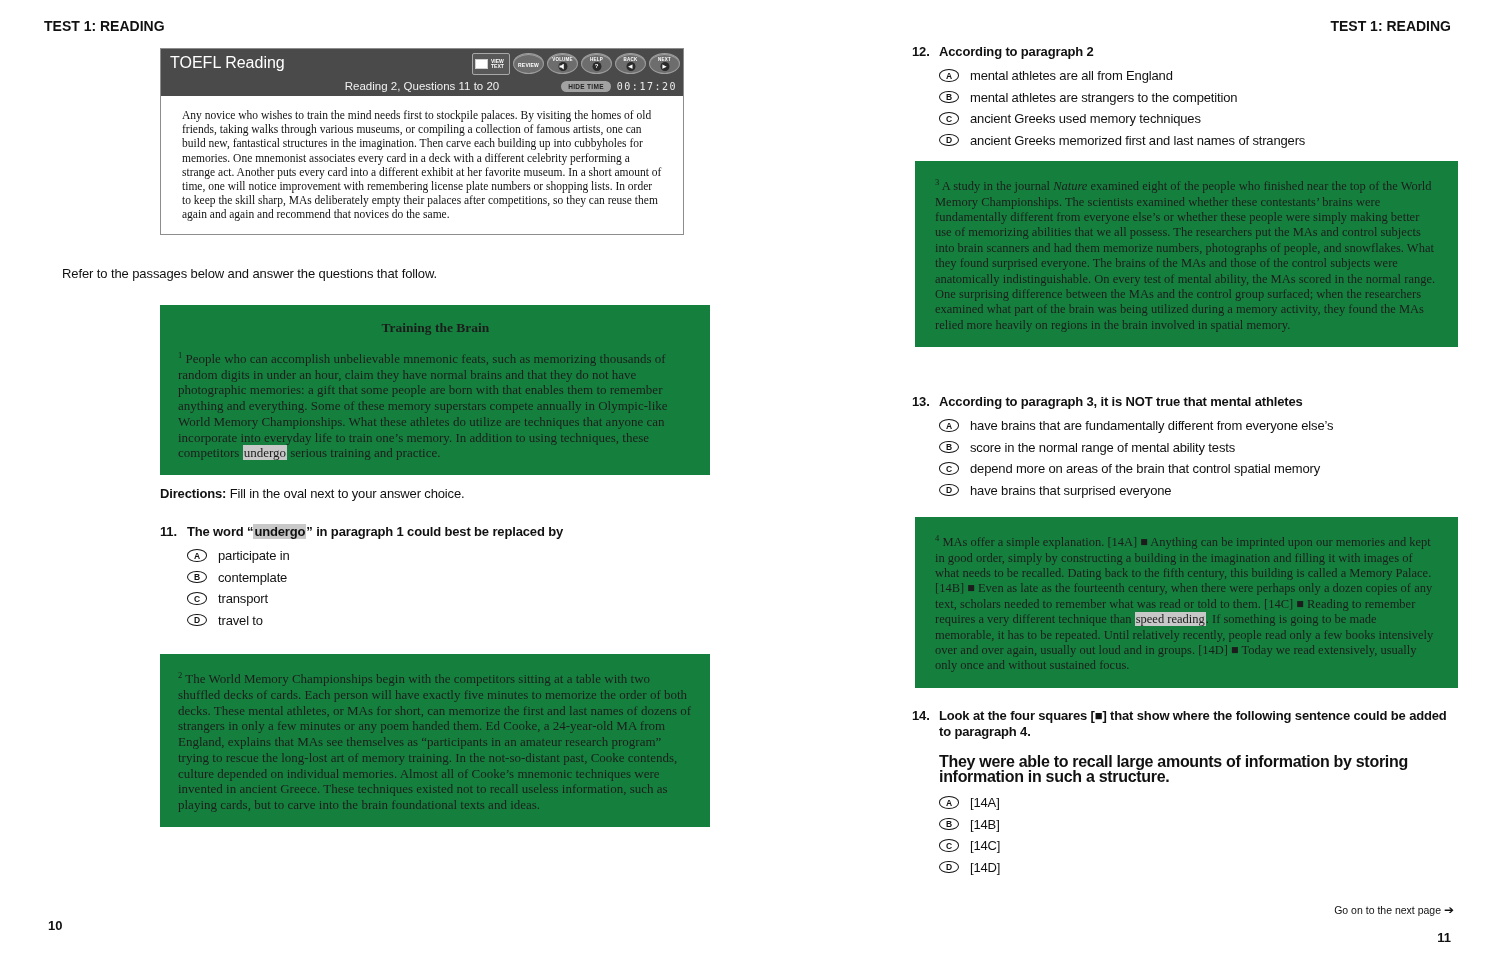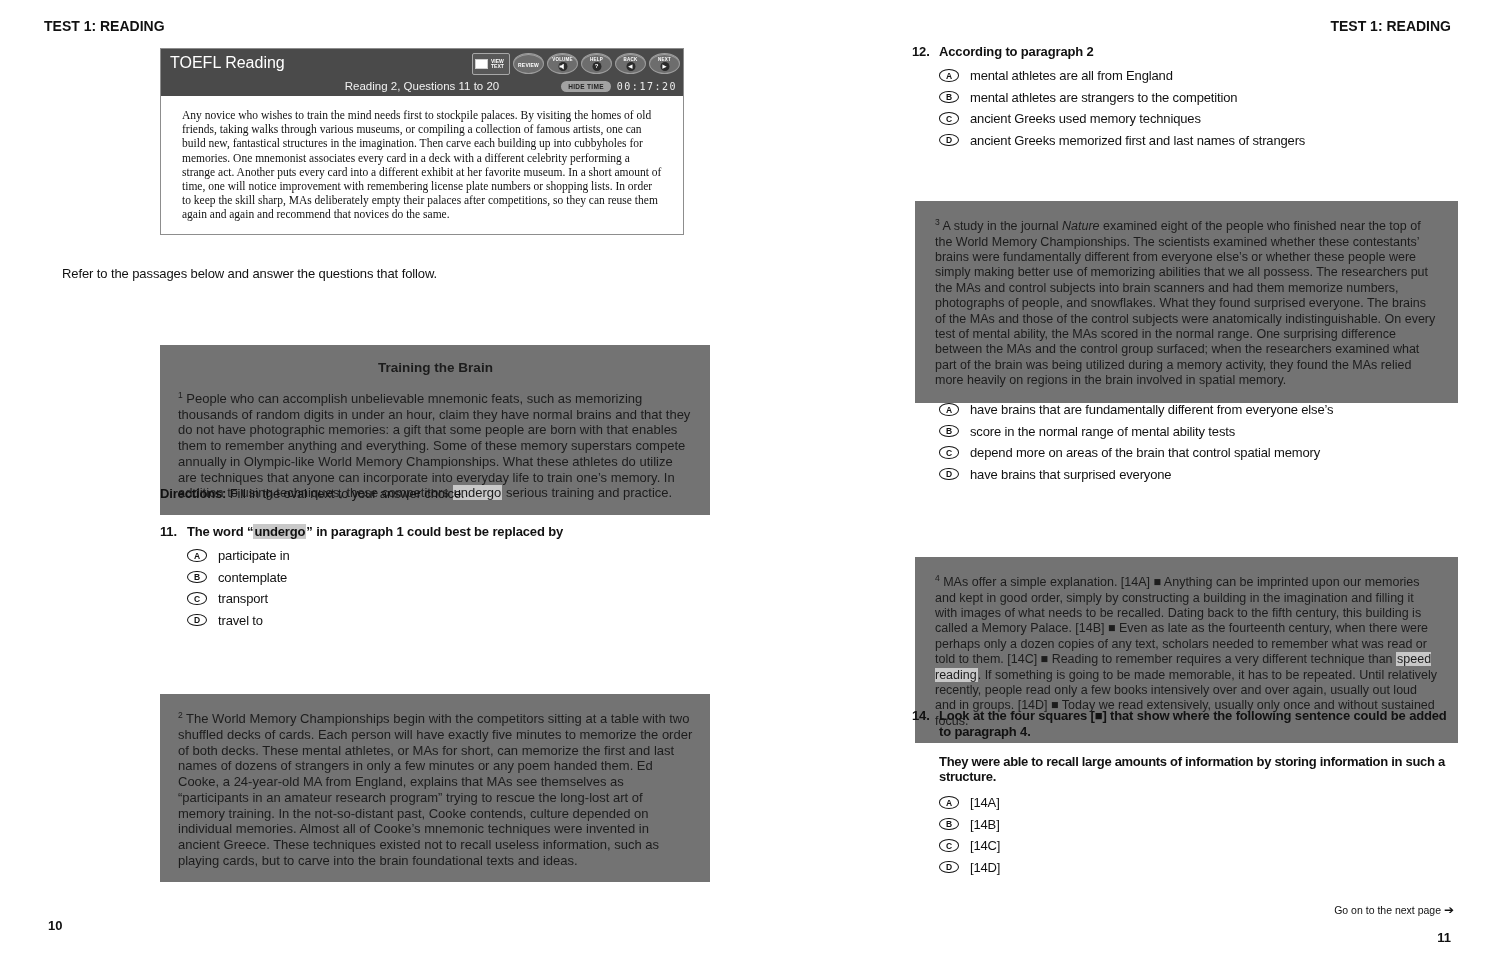"3 A study in the" .passage-box { background: #737373 -> #15803d; font-family: Liberation Sans, sans-serif -> Liberation Serif, serif; margin-top: 40px -> none }
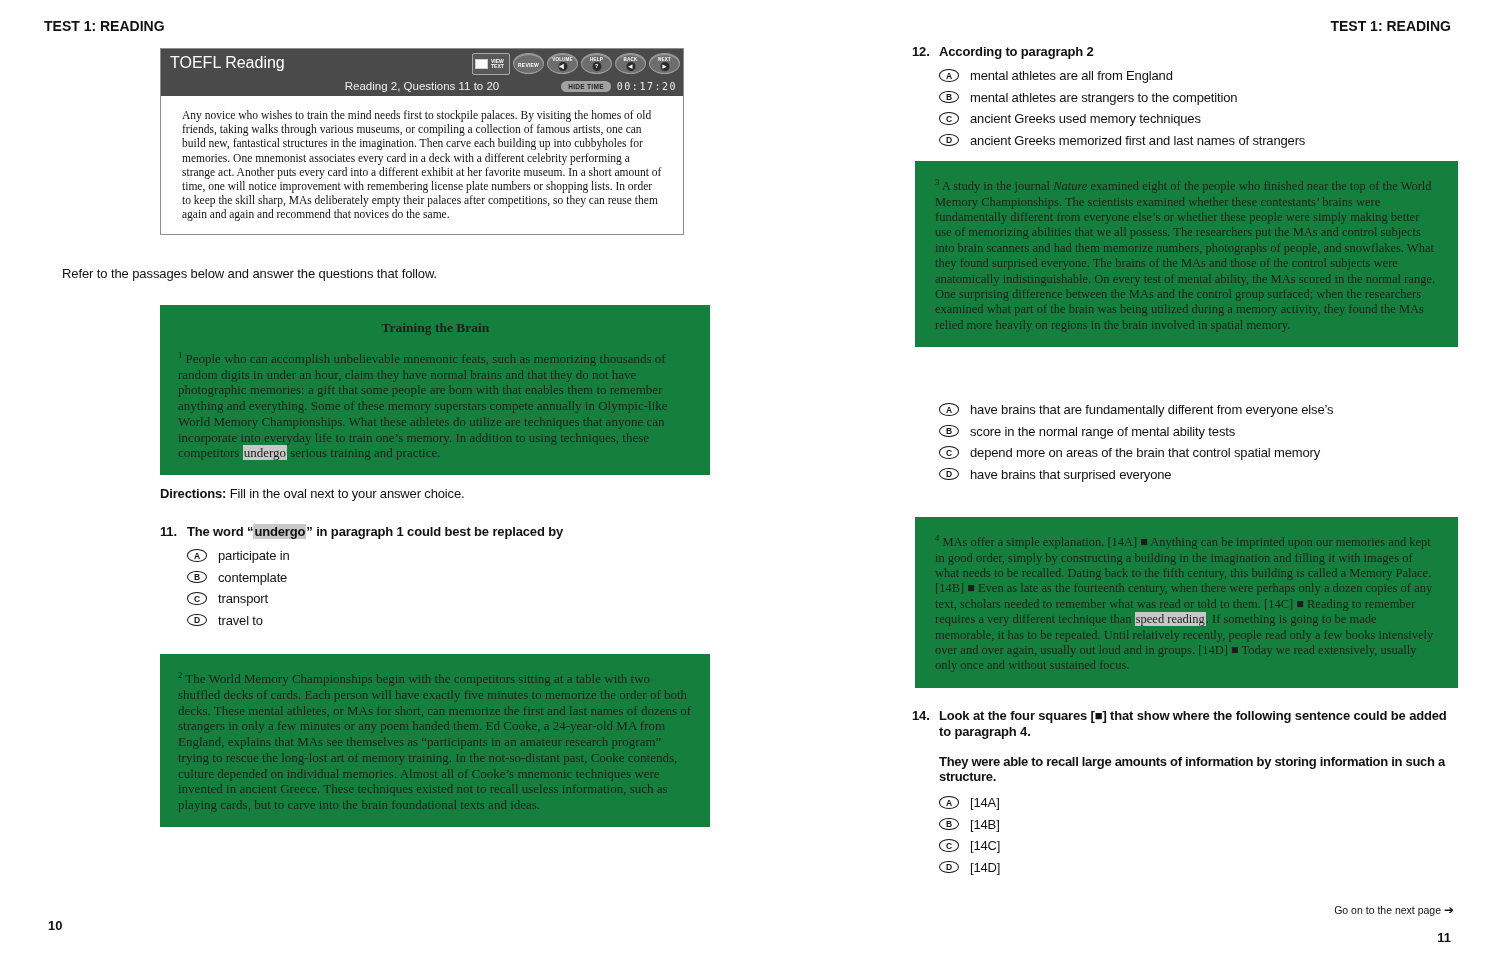"13." div.q-line { html: none -> <div> <span>13.</span> <span>According to paragraph 3, it is NOT true that mental athletes</span> </div> }
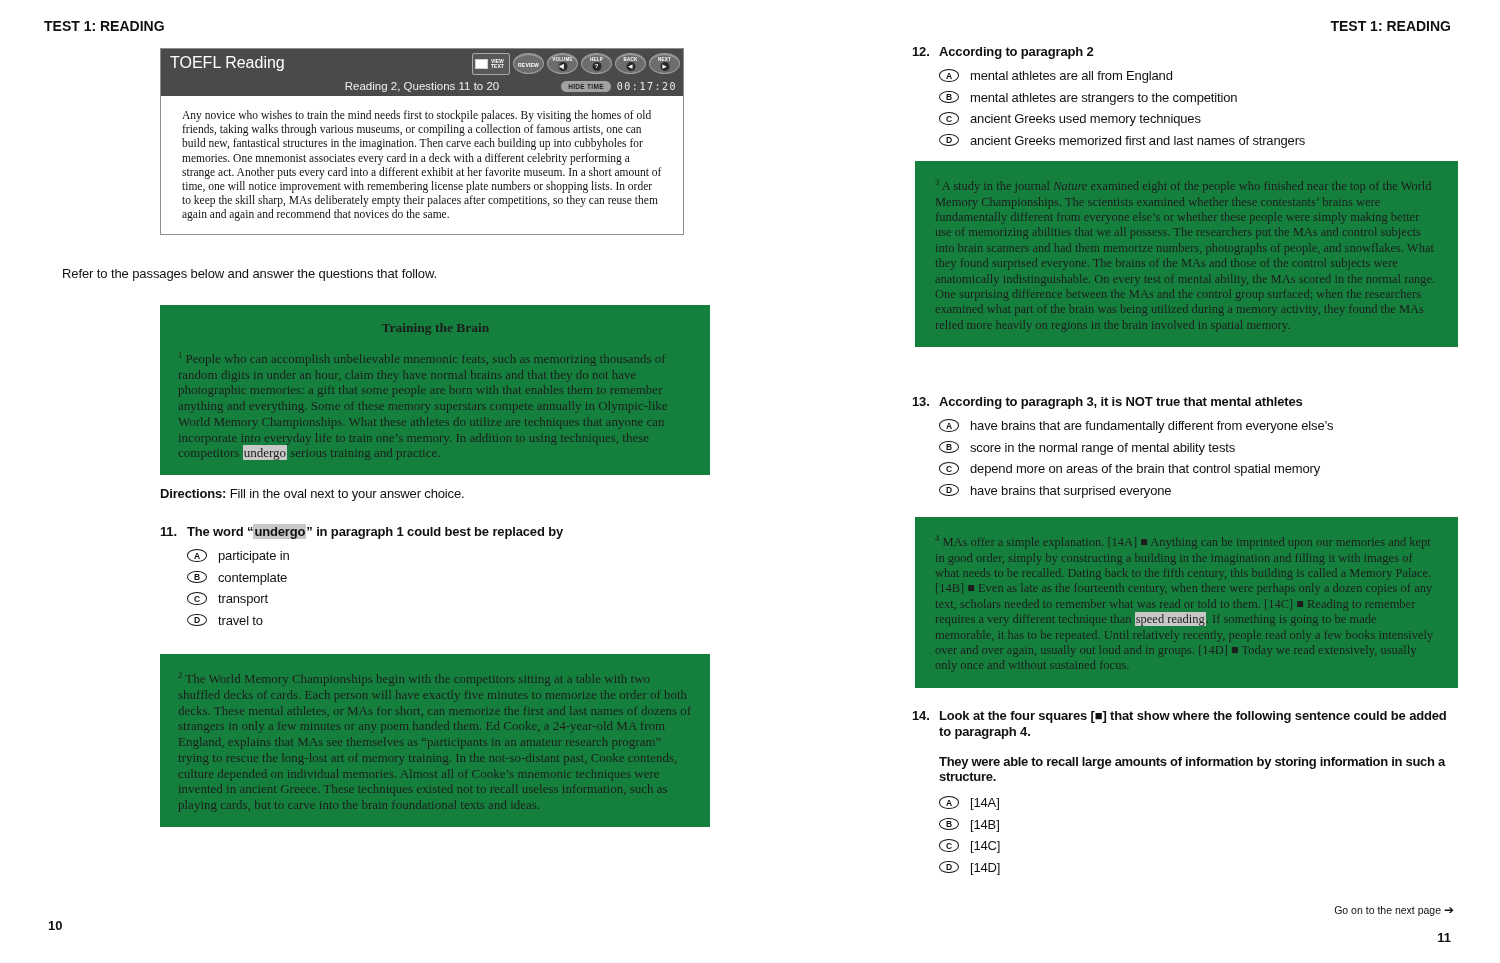"They were able to recall" #q14 .sentence { font-size: 13px -> 16px }
